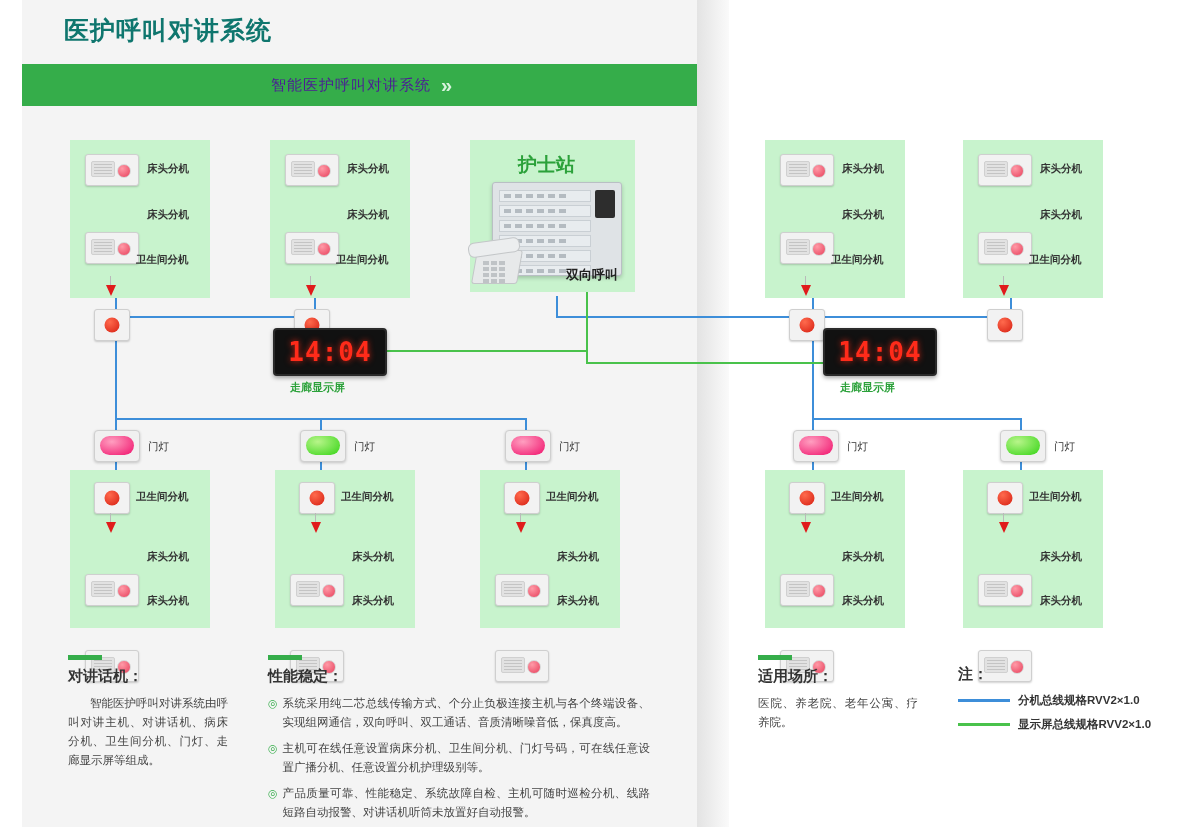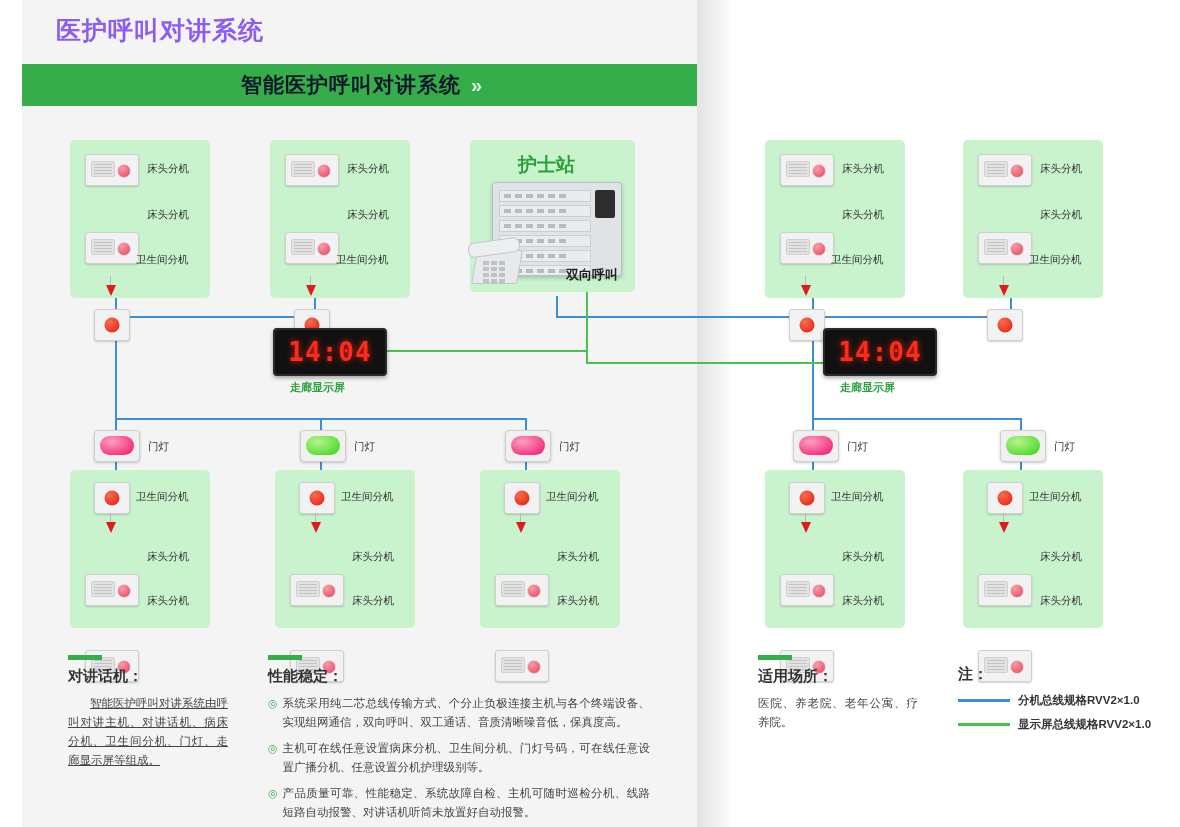"医护呼叫对讲系统" .title { color: #8b5cf6 -> #0f766e; left: 56px -> 64px }
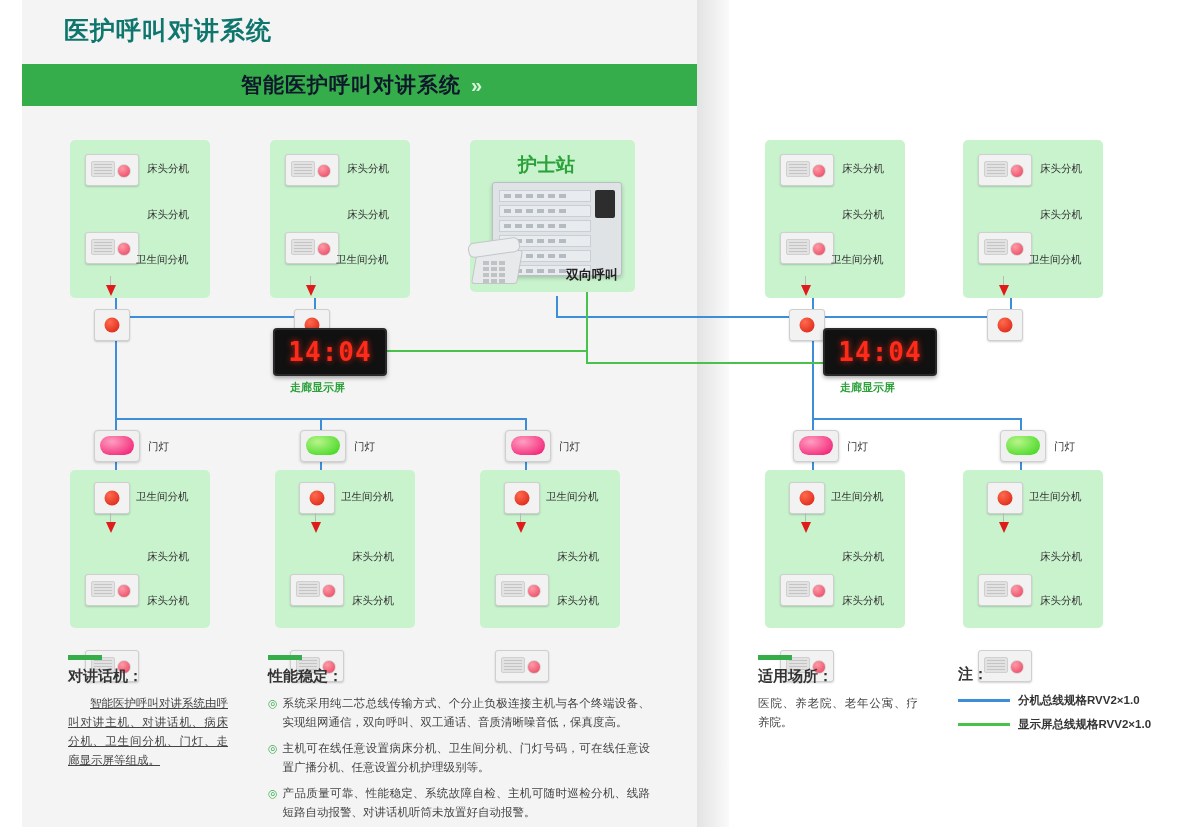"智能医护呼叫对讲系统" .greenbar .txt { color: #0f172a -> #4c1d95; font-size: 21px -> 15px; font-weight: bold -> normal }
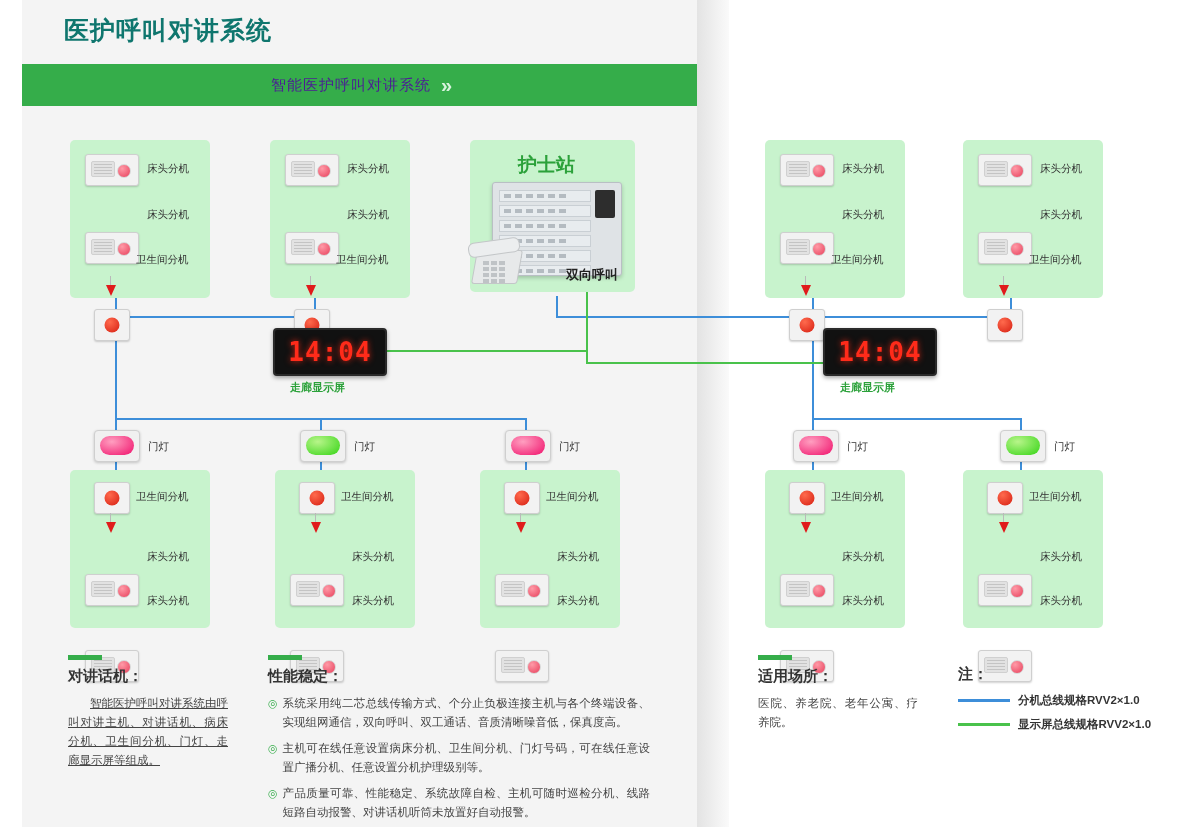"床头分机" .room { border-radius: 5px -> 0; font-weight: none -> bold }
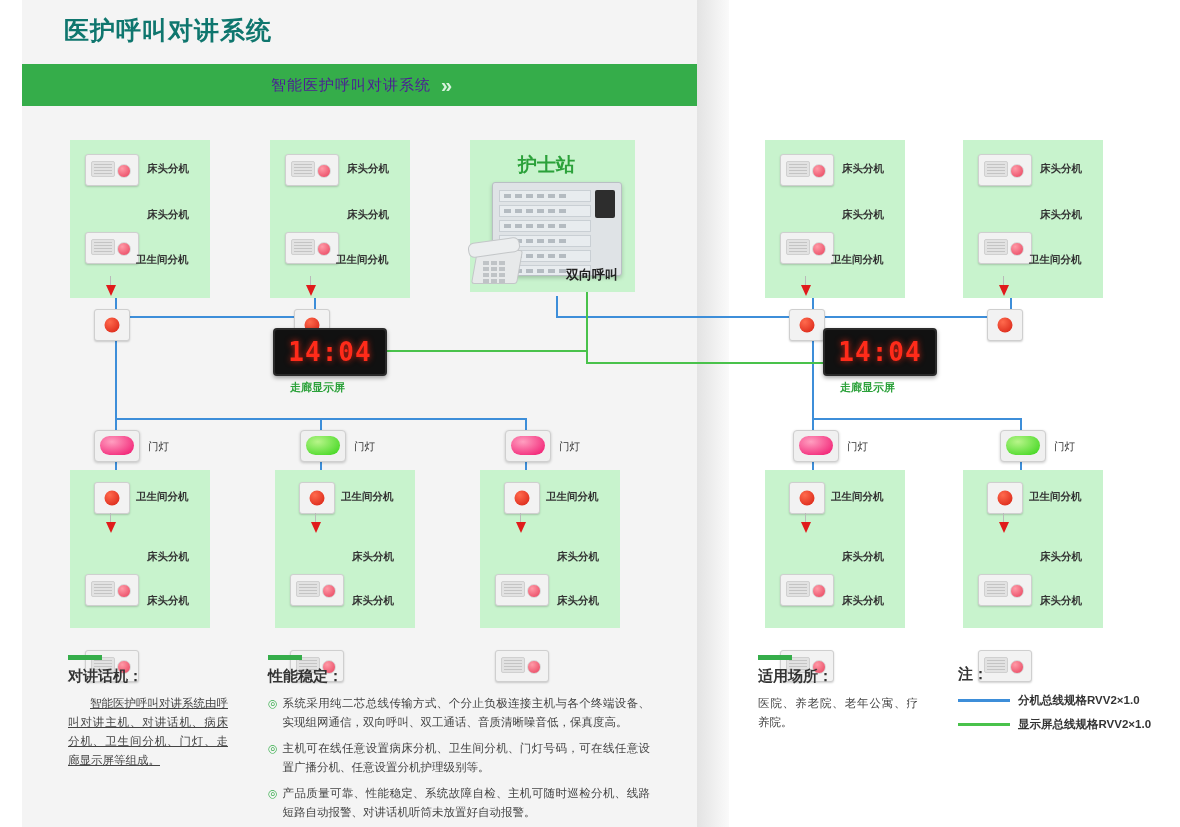"智能医护呼叫对讲系统由呼叫对讲主机、对讲话机、病床分机、卫生间分机、门灯、走廊显" p { text-decoration: underline -> none }
